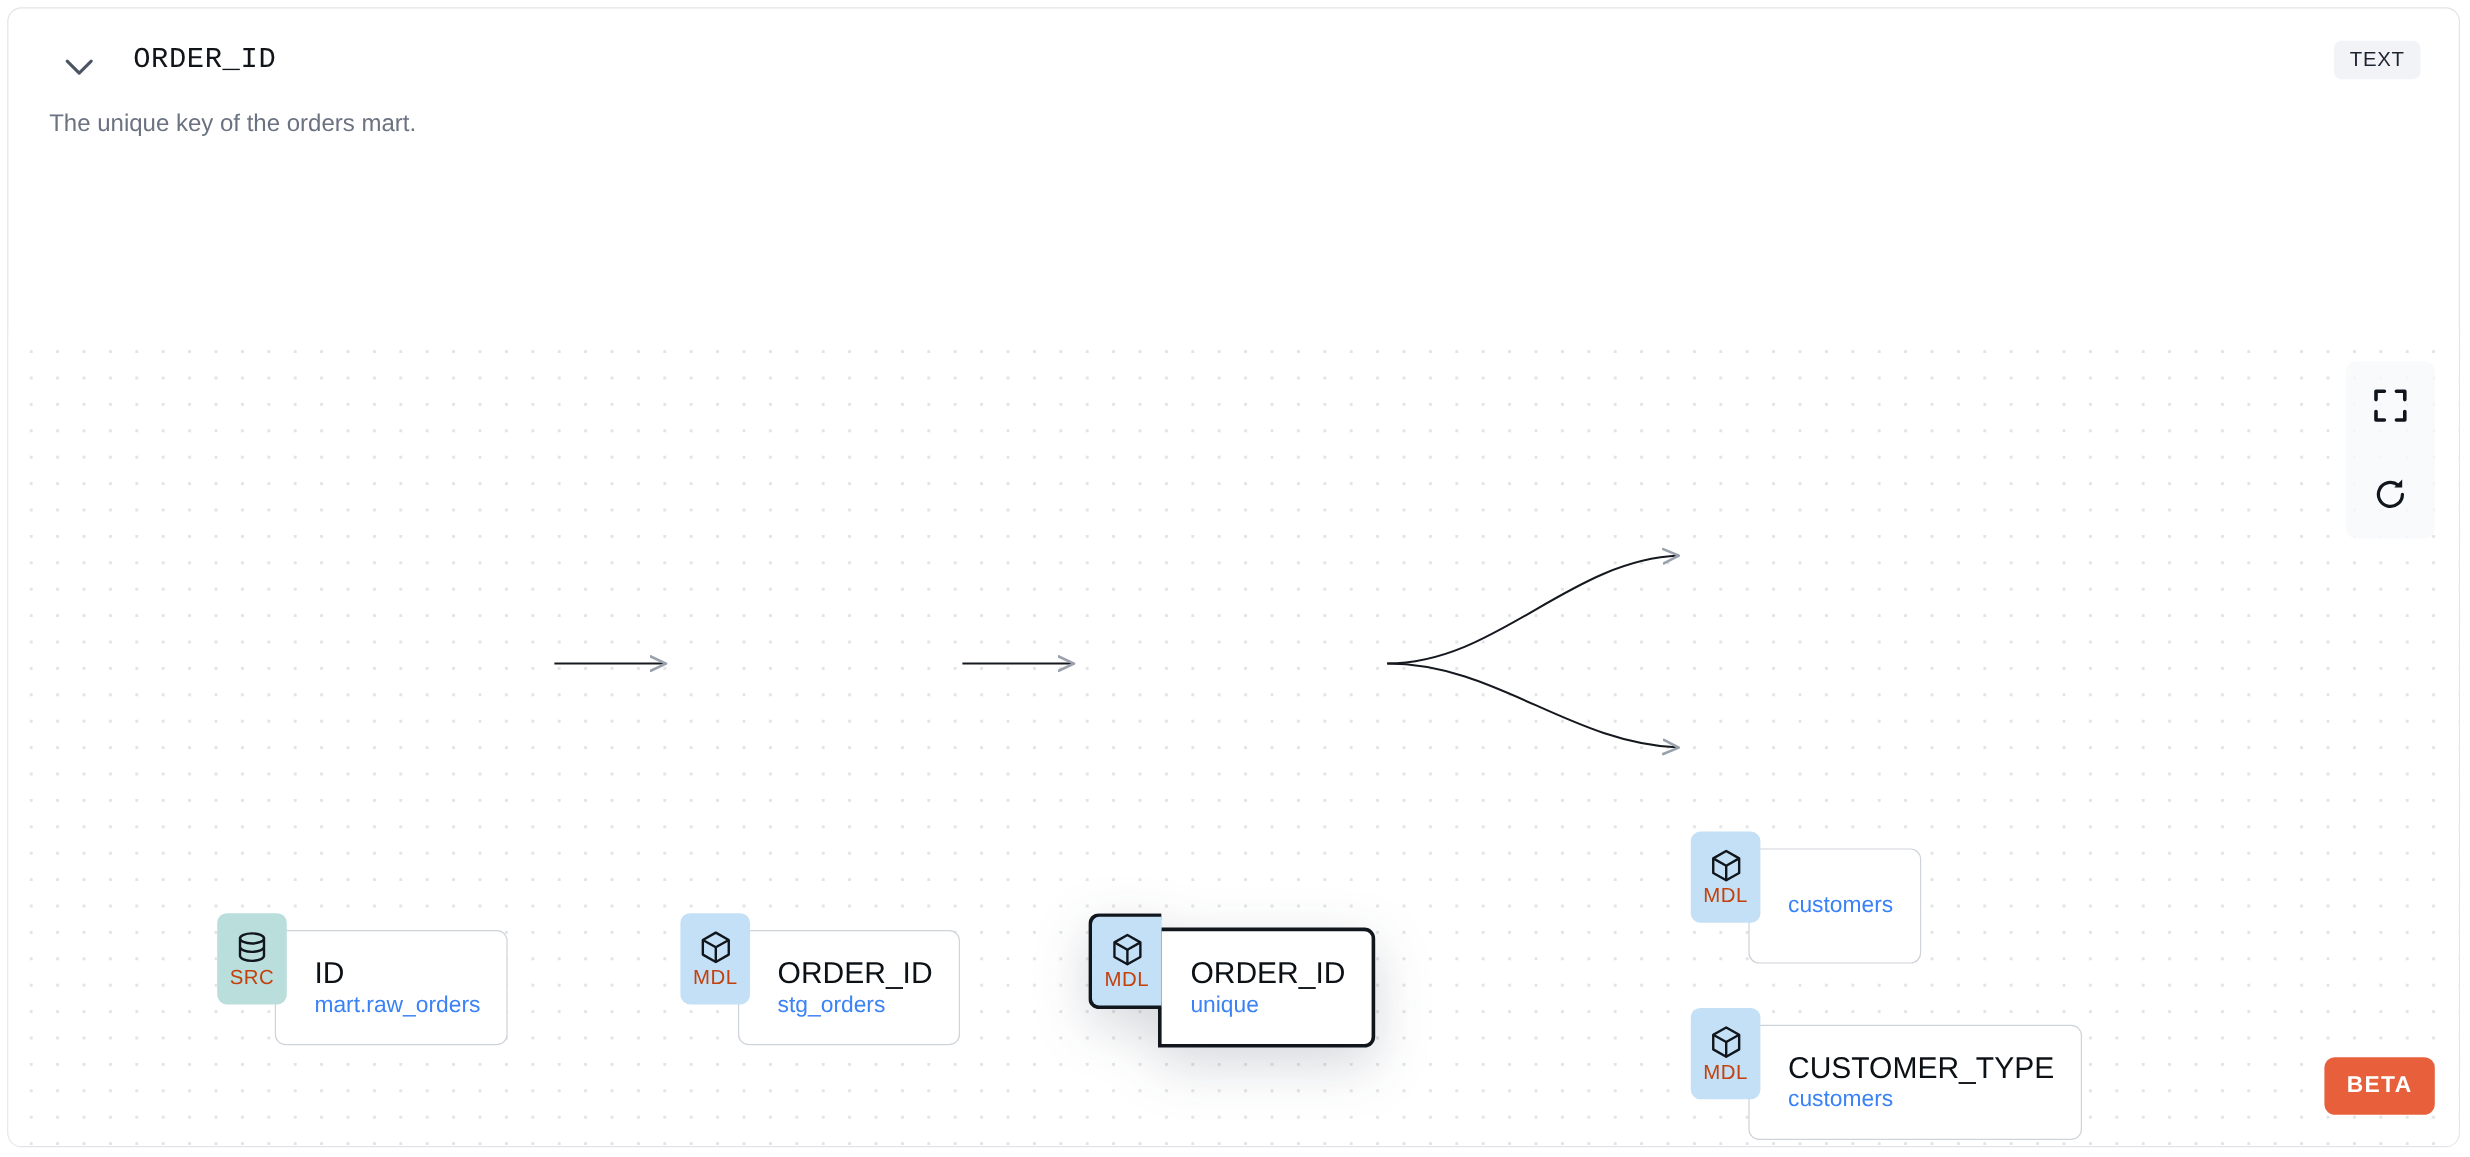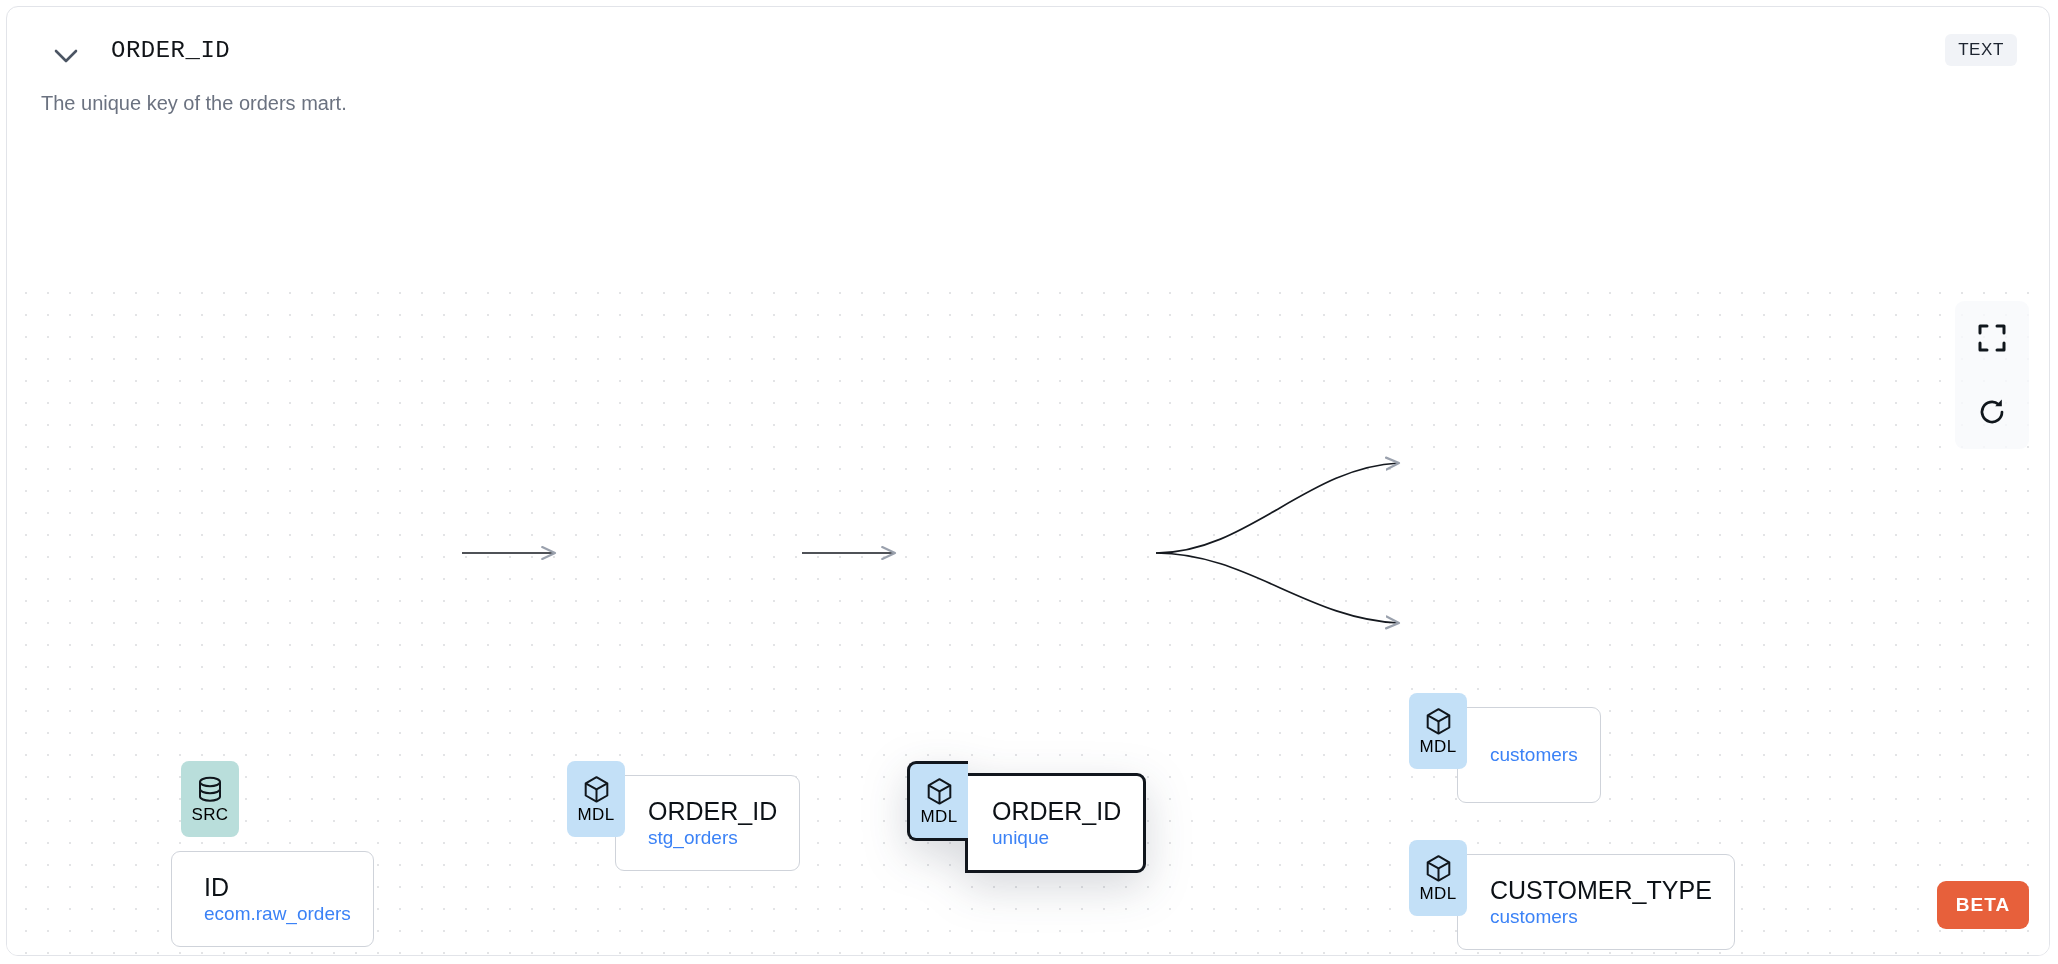"MDL" .node-badge .bt { color: #000000 -> #c2410c }
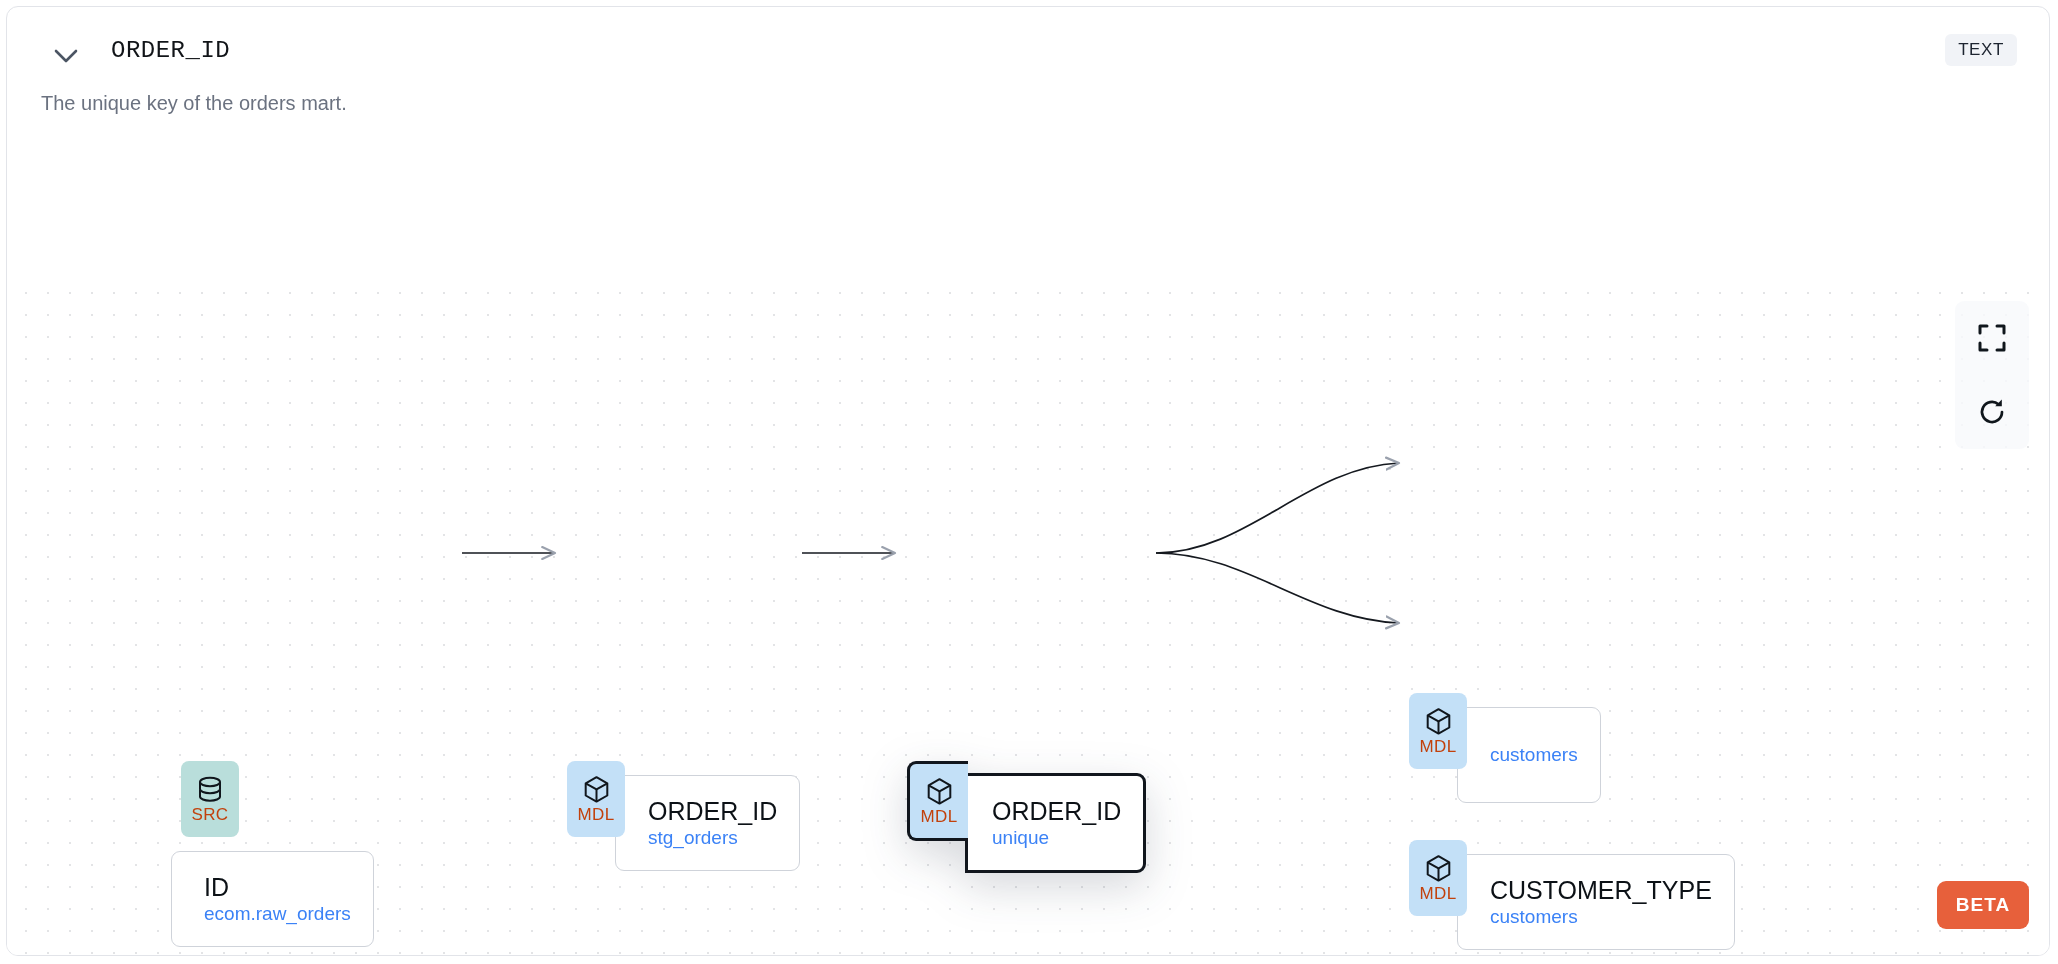"SRC" #node-src { flex-direction: column -> none }
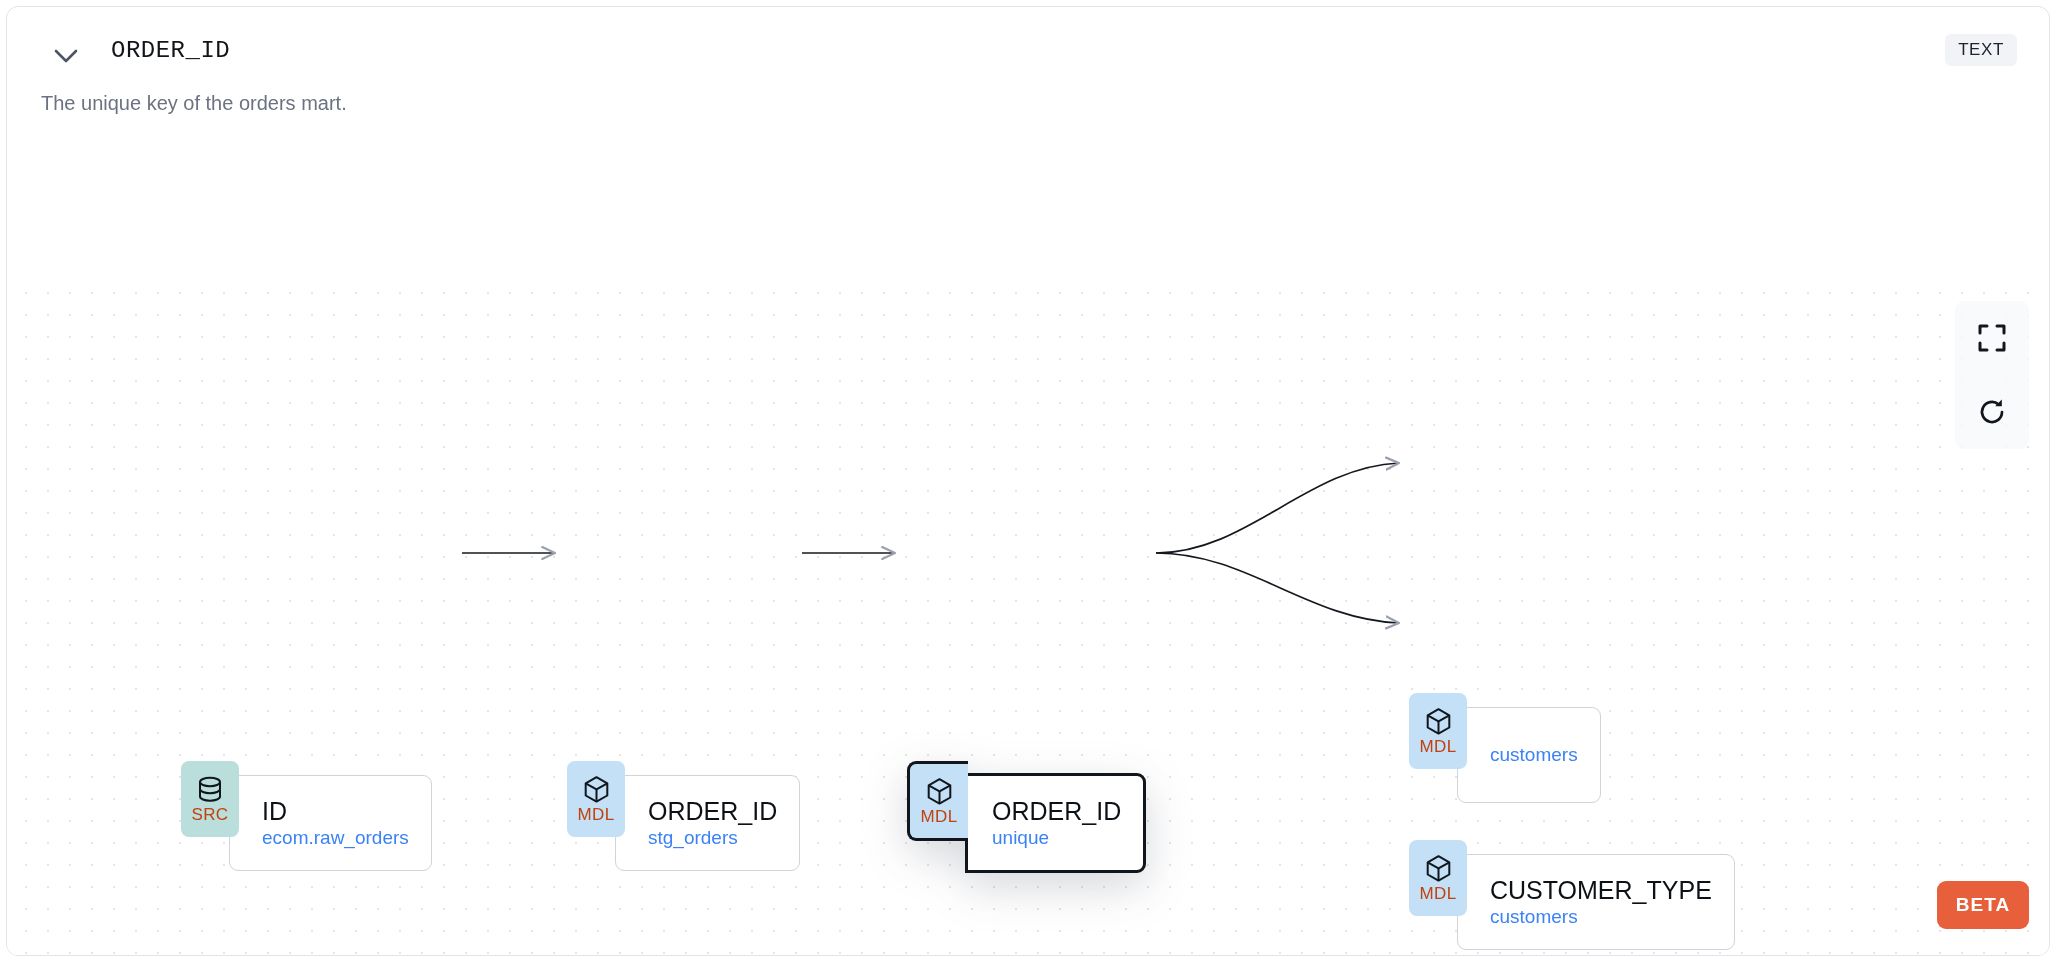"ecom.raw_orders" div.node-sub { text: ecom.raw -> mart.raw }
